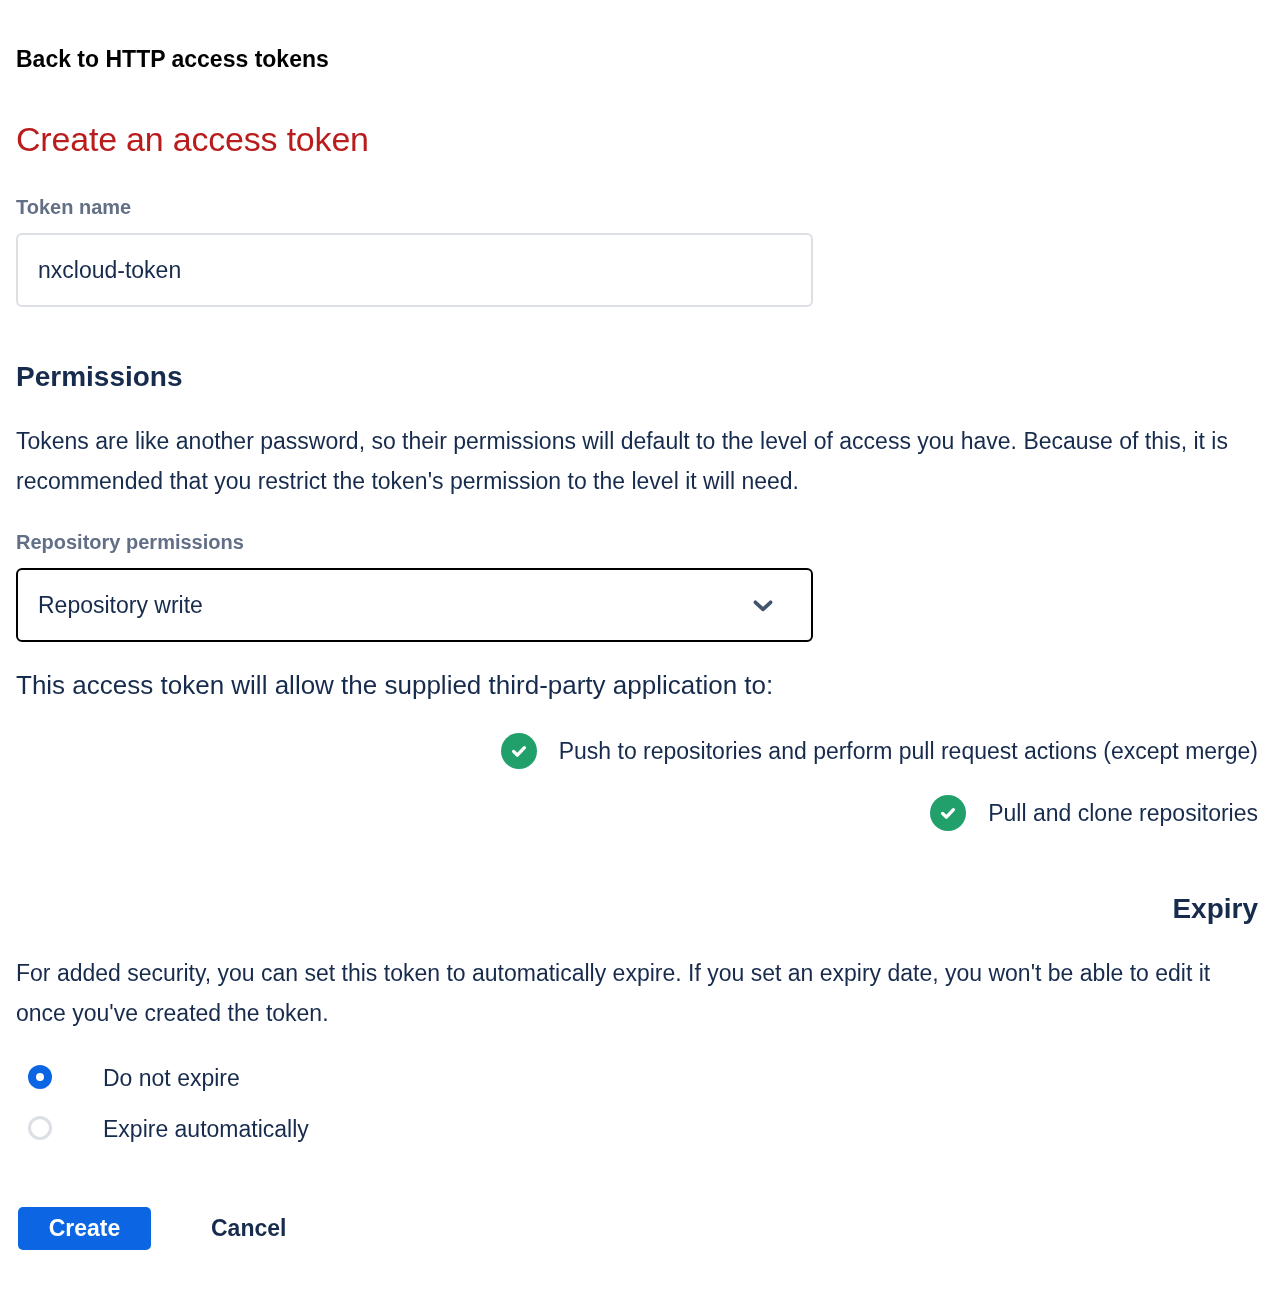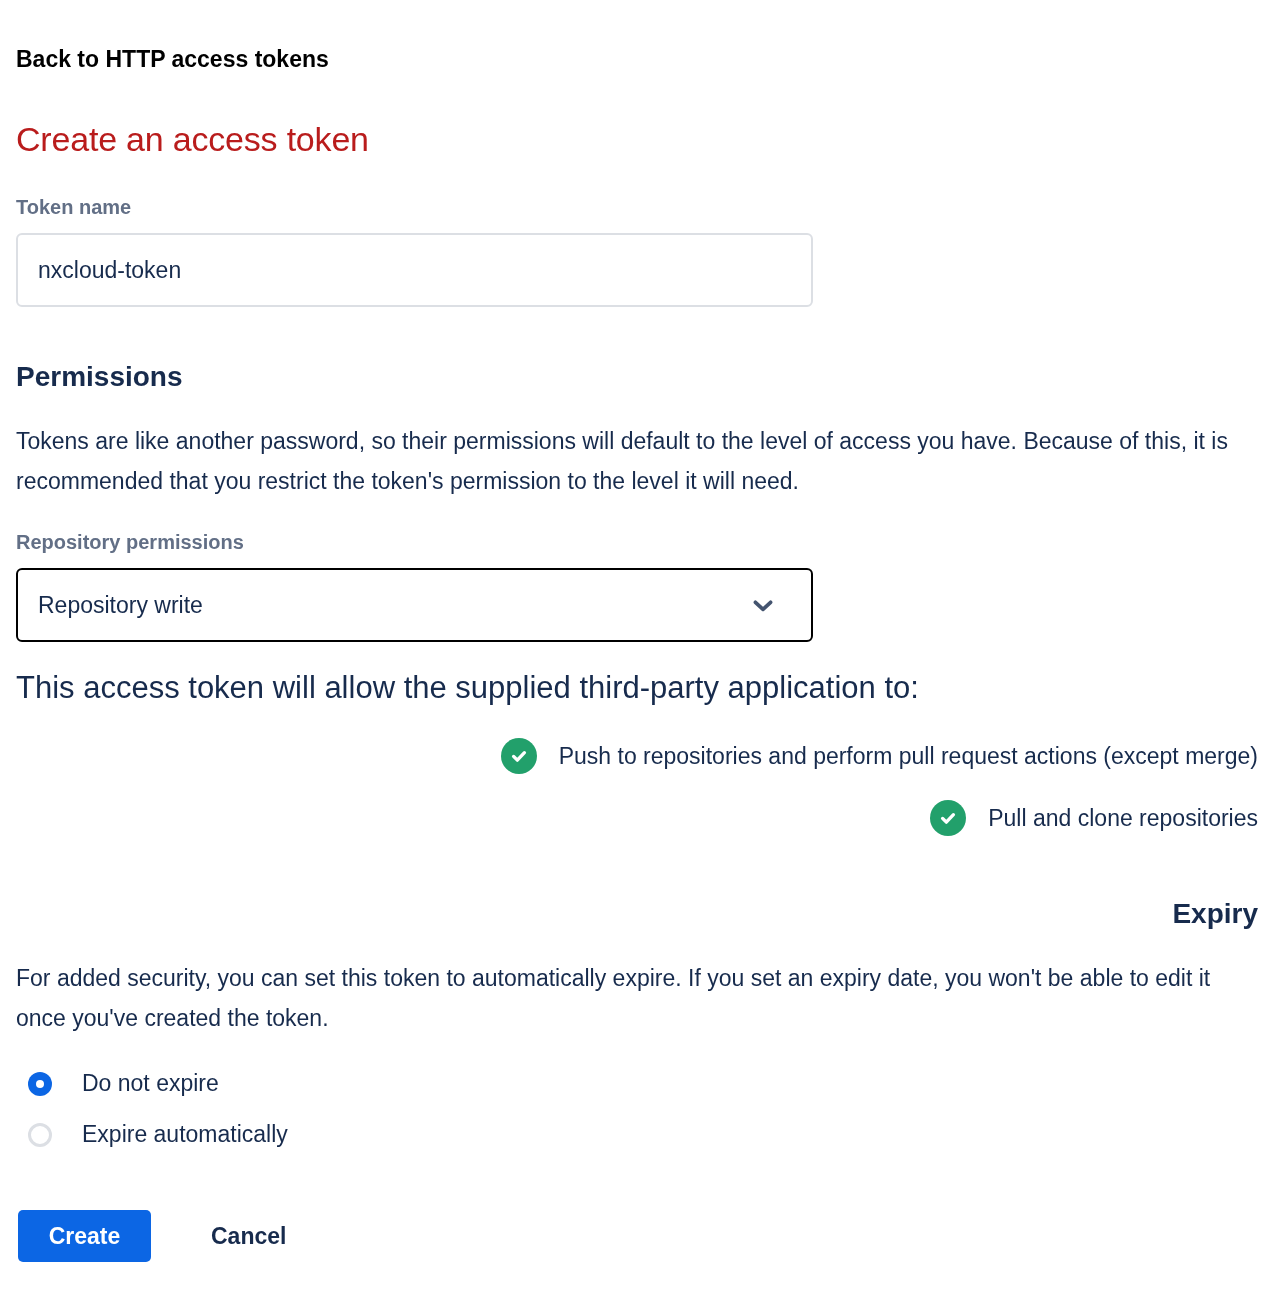"This access token will allow" .allow-intro { font-size: 31px -> 26px }
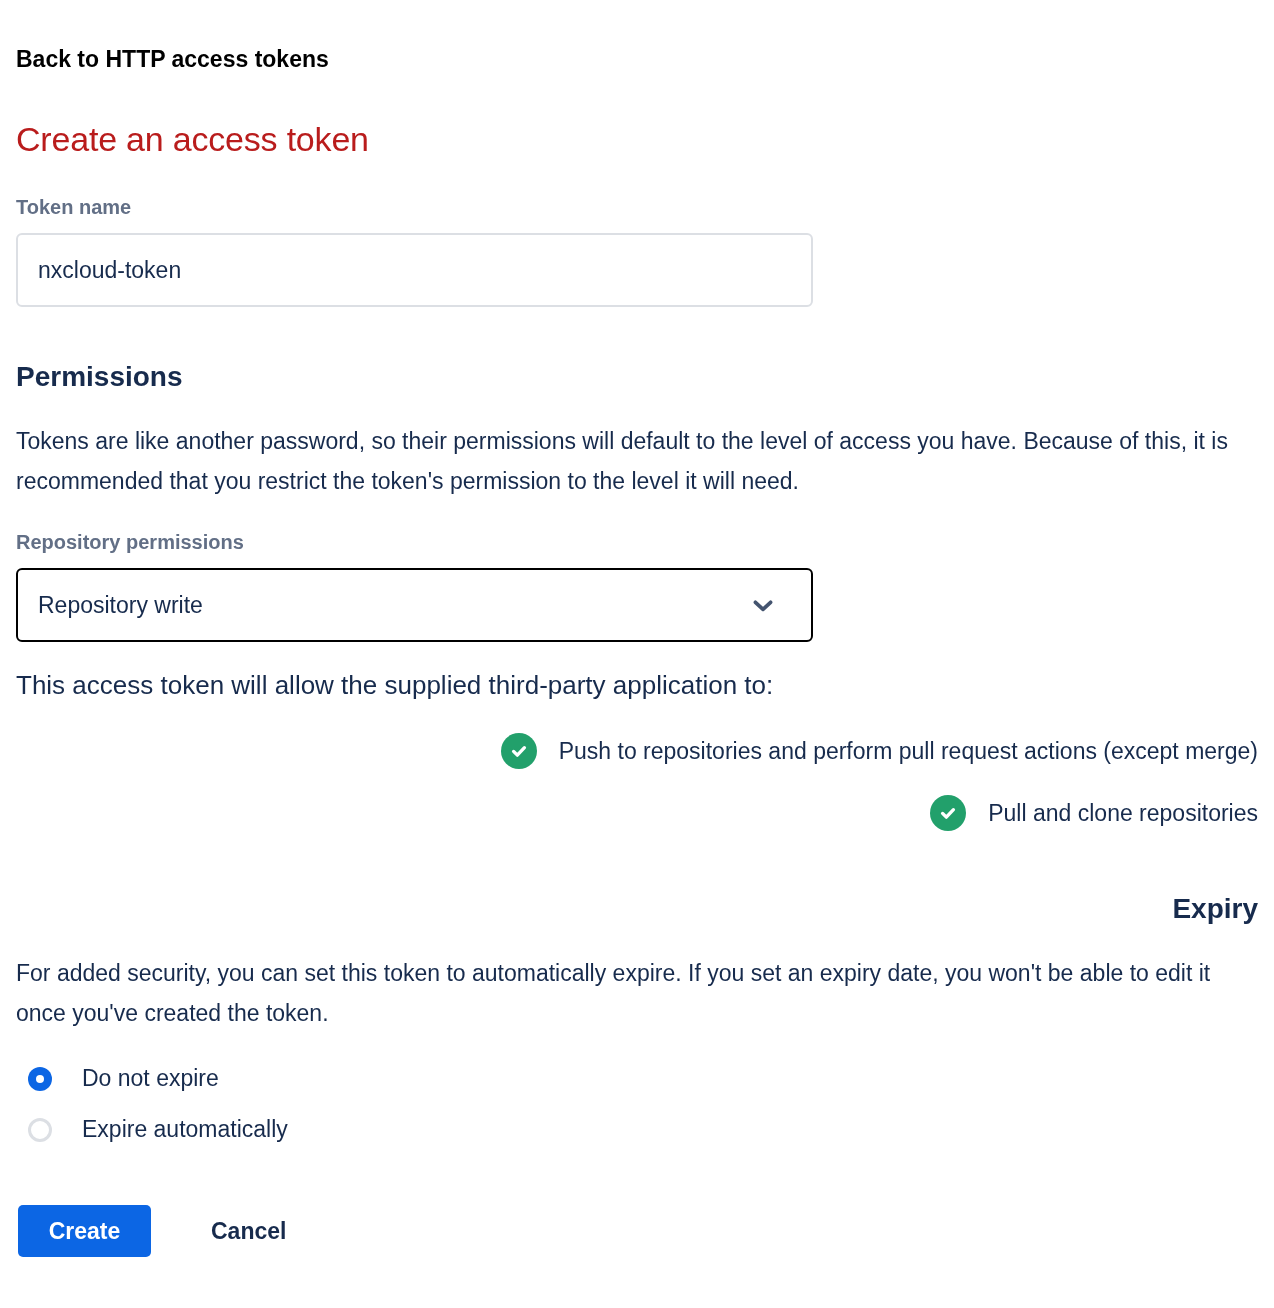"Do not expire" .radio-row { align-items: center -> none; gap: none -> 21px }
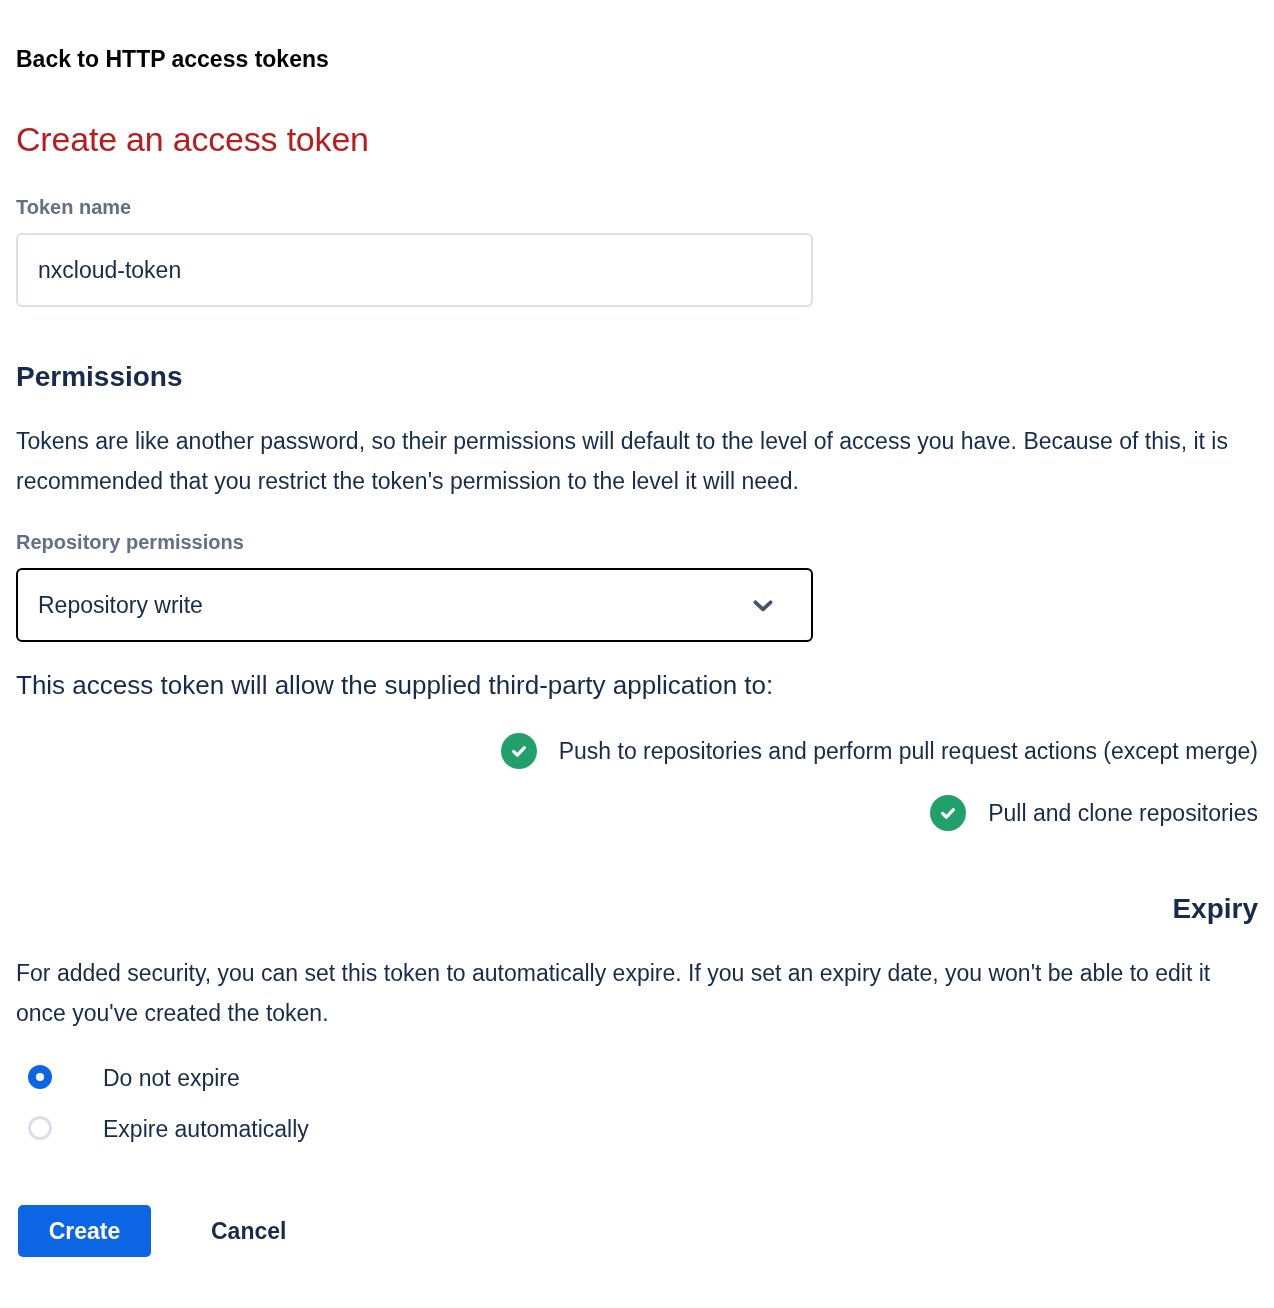"Create" .create-button { height: 52px -> 43px }
